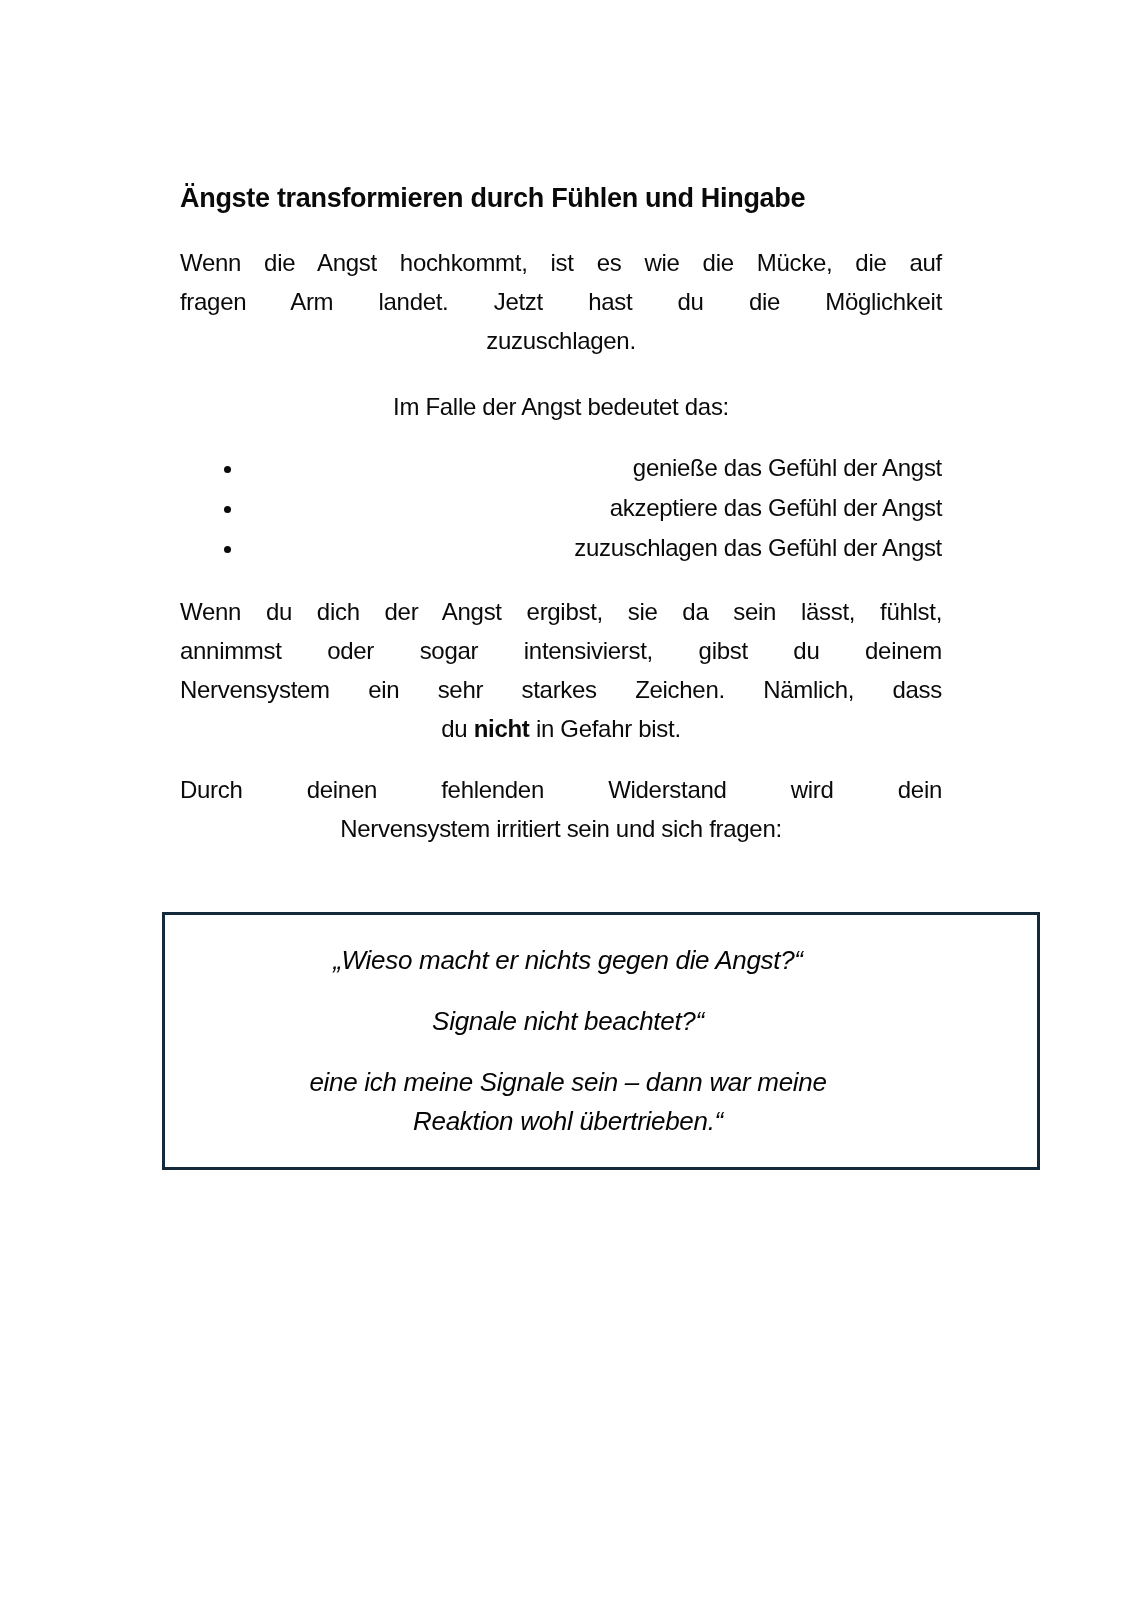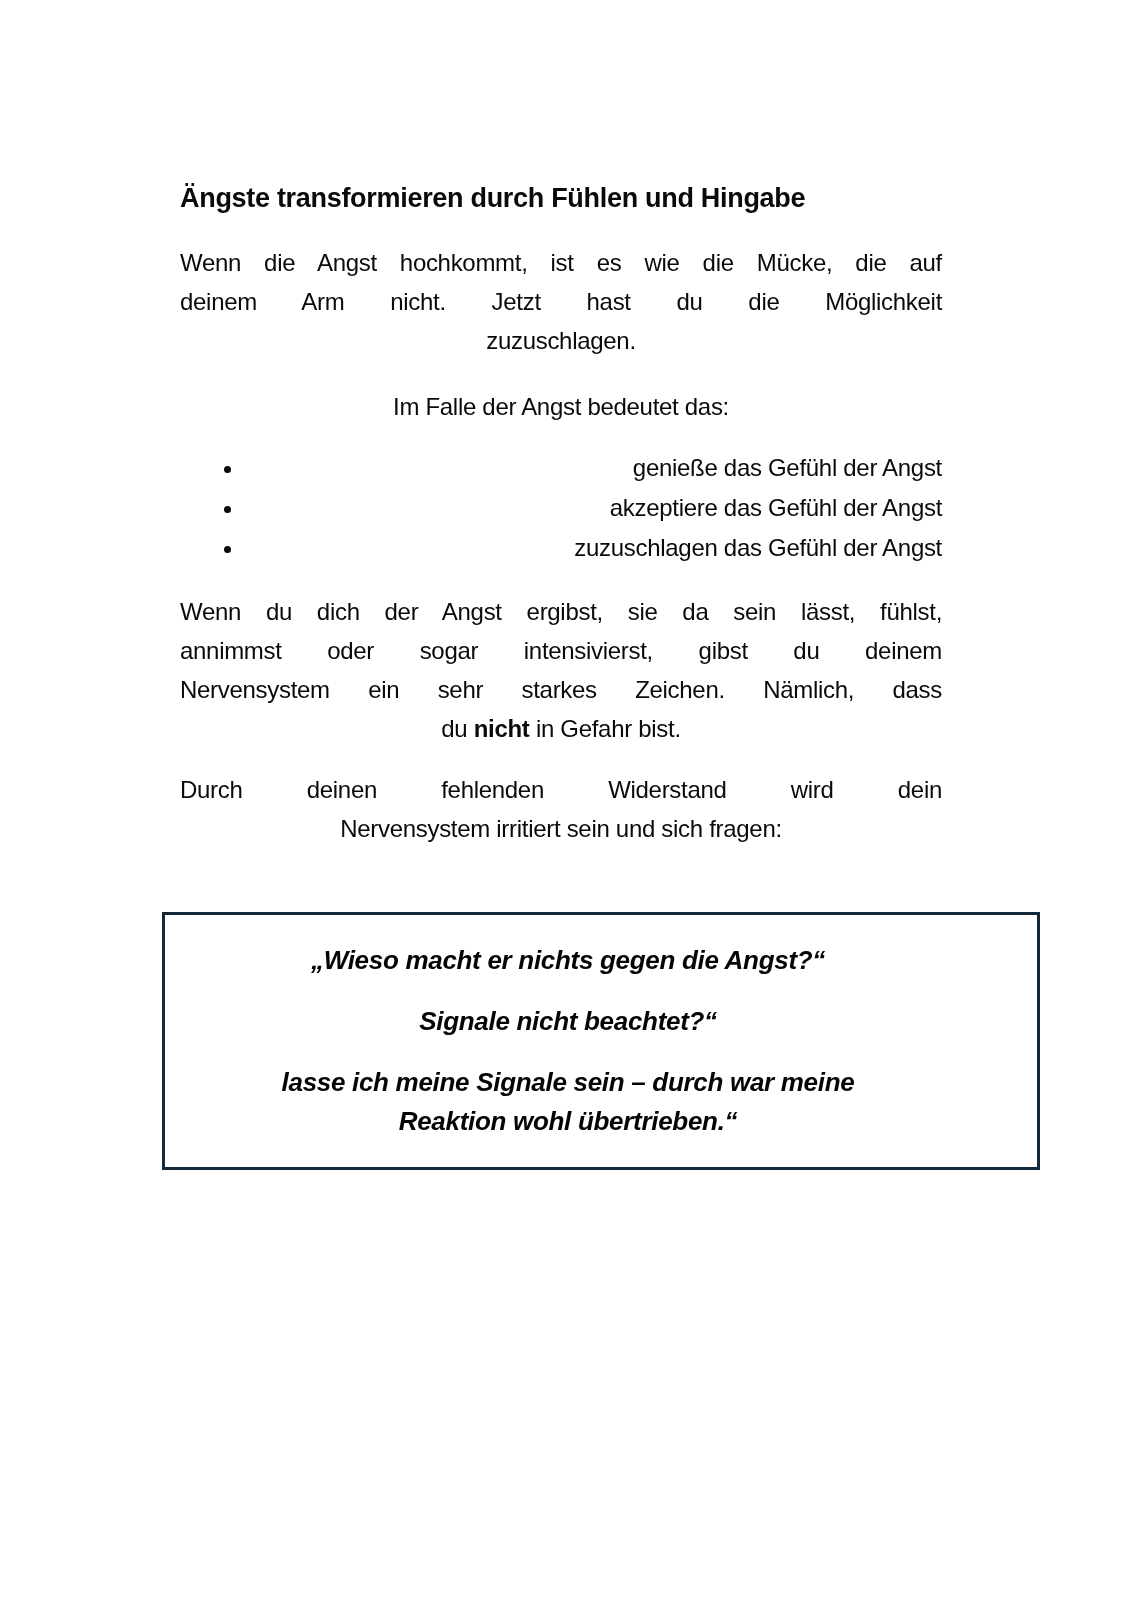"deinem Arm nicht. Jetzt hast" div.jline { text: deinem Arm nicht -> fragen Arm landet }
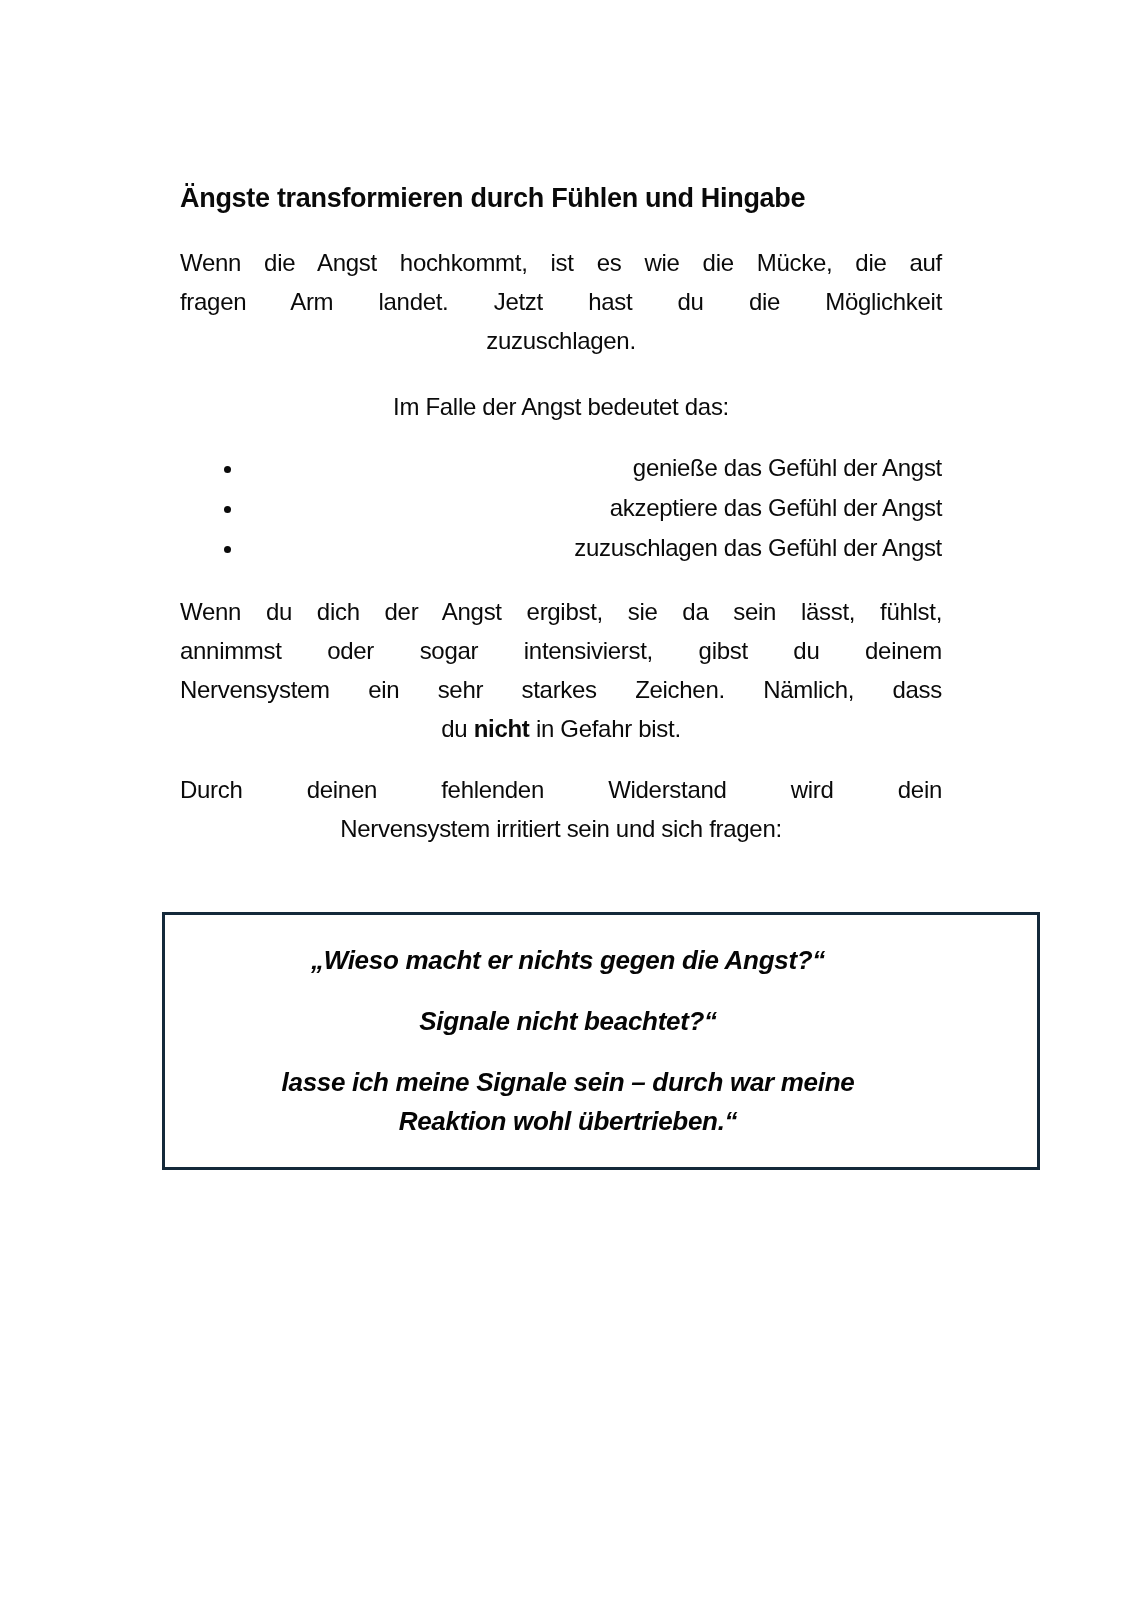"„Wieso macht er nichts gegen" .quote-box { font-weight: bold -> normal }
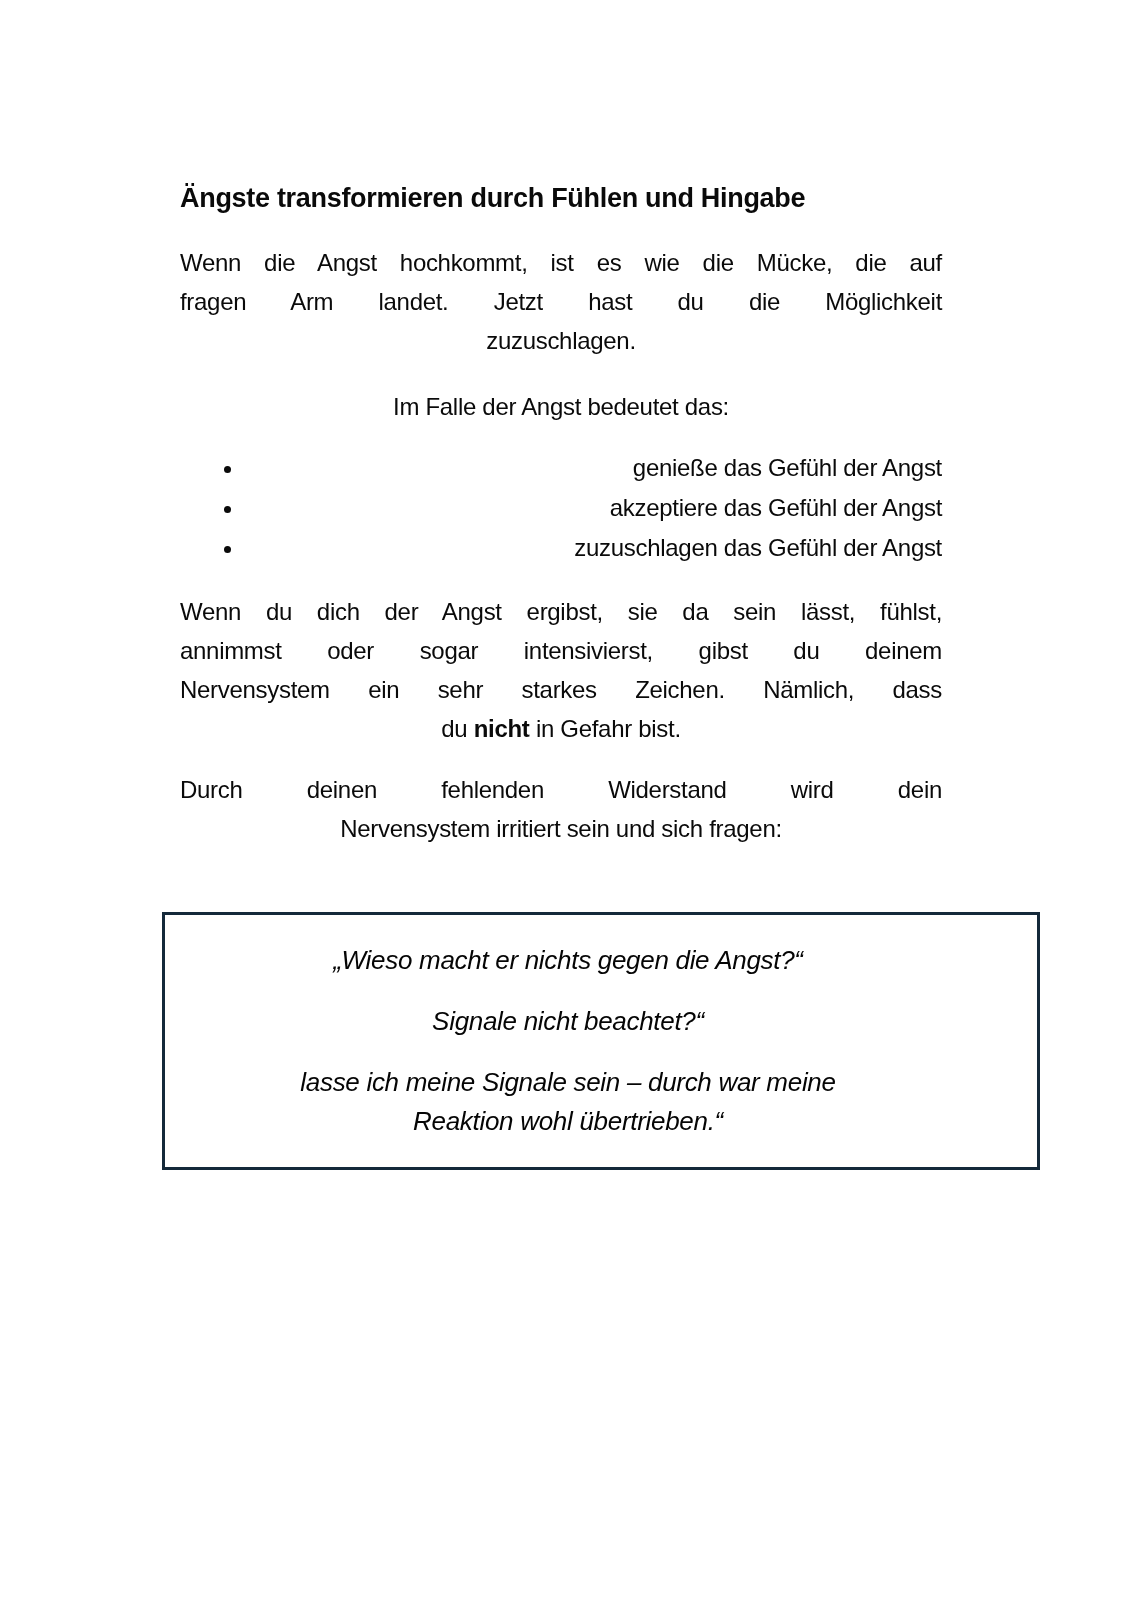"lasse ich meine Signale sein" div { text: lasse ich meine Signale sein – durch -> eine ich meine Signale sein – dann }
